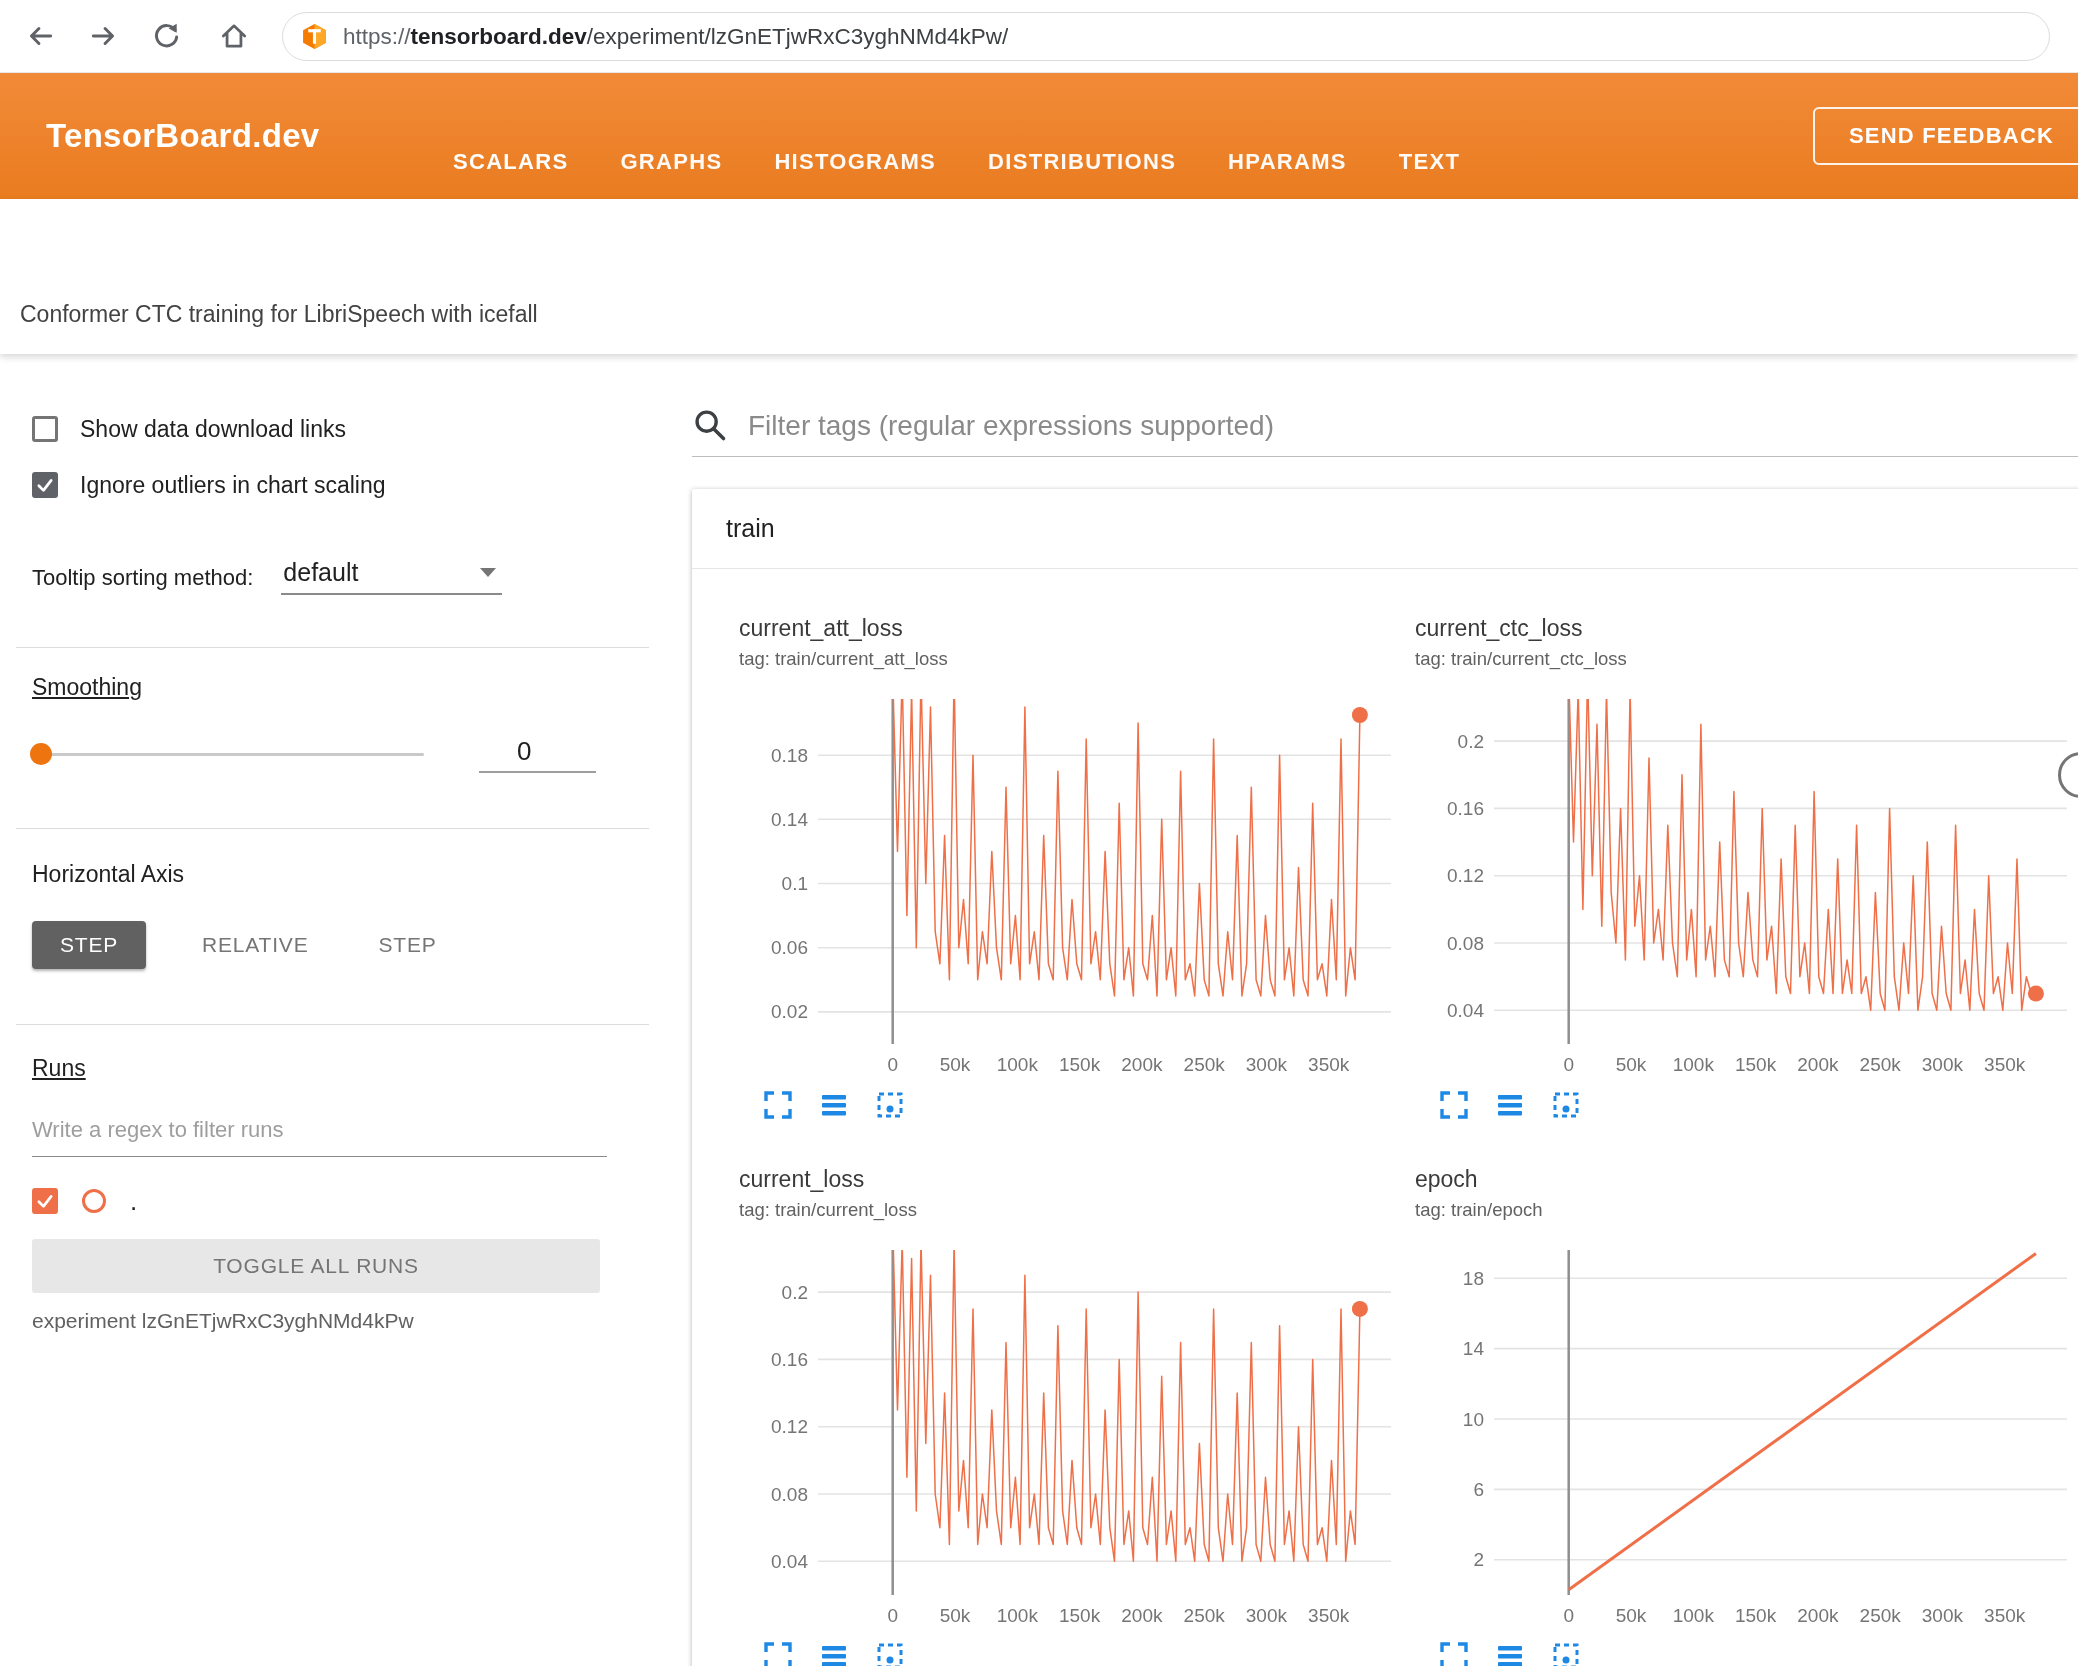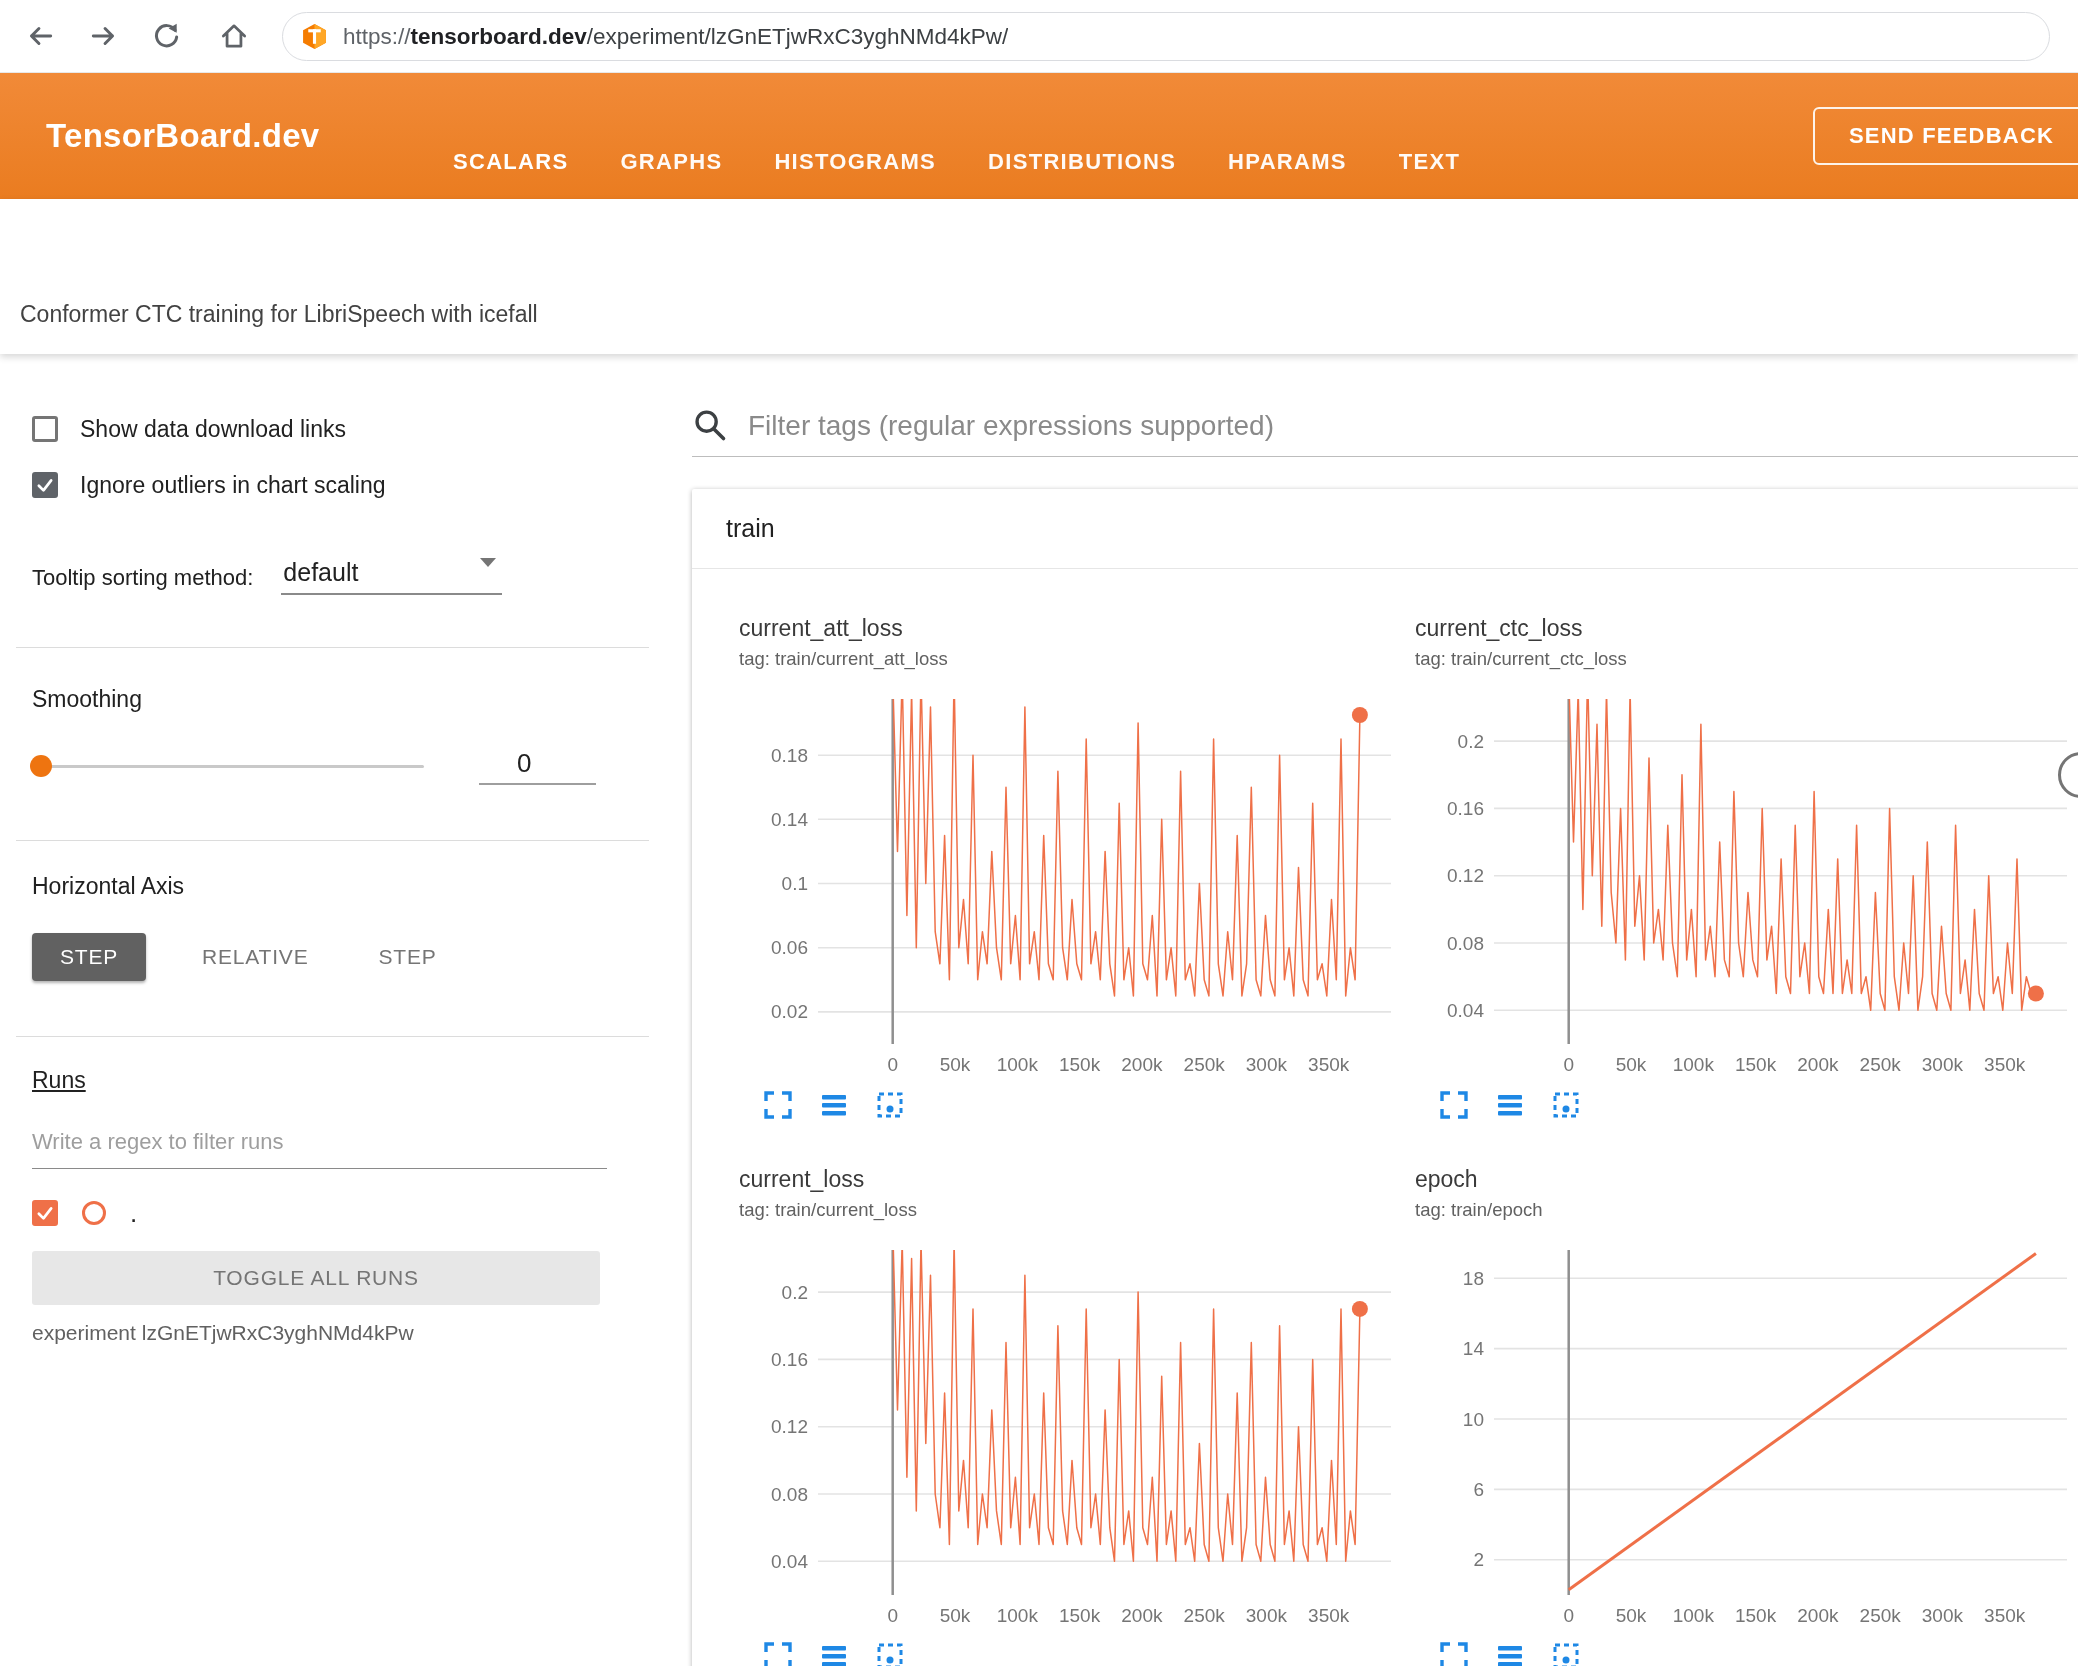"default" .select { align-items: none -> center }
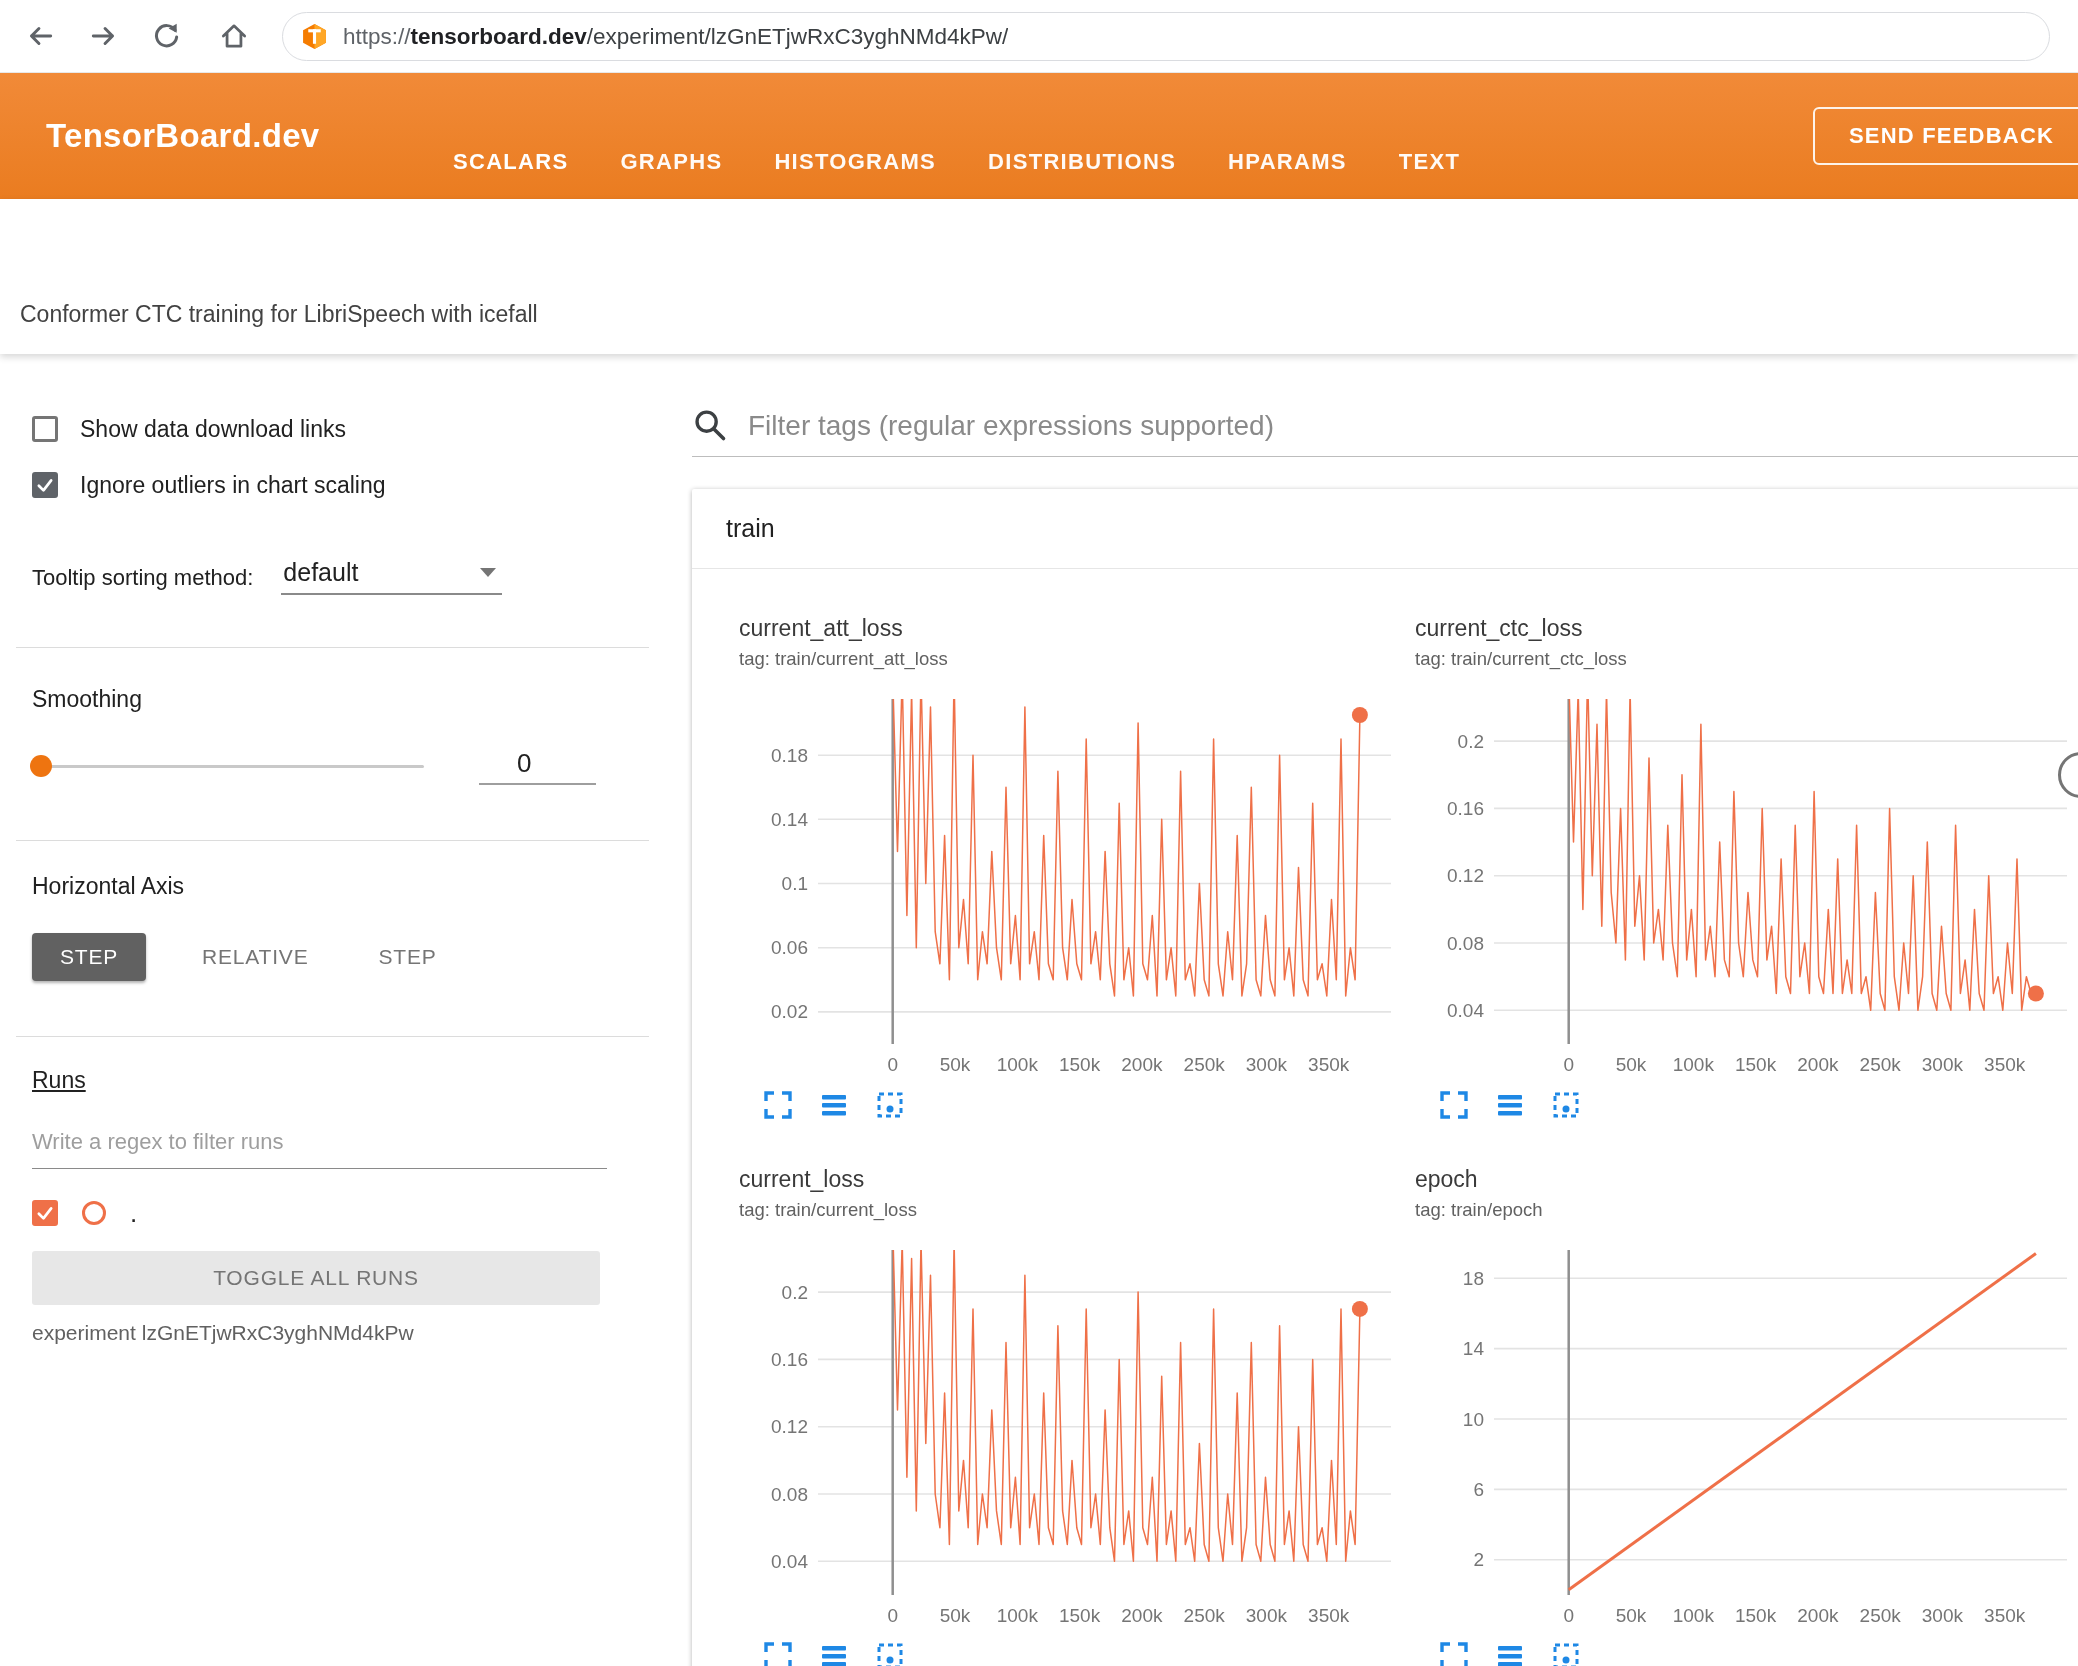"Smoothing" .sl1 { margin-top: 36px -> 24px; text-decoration: none -> underline }
